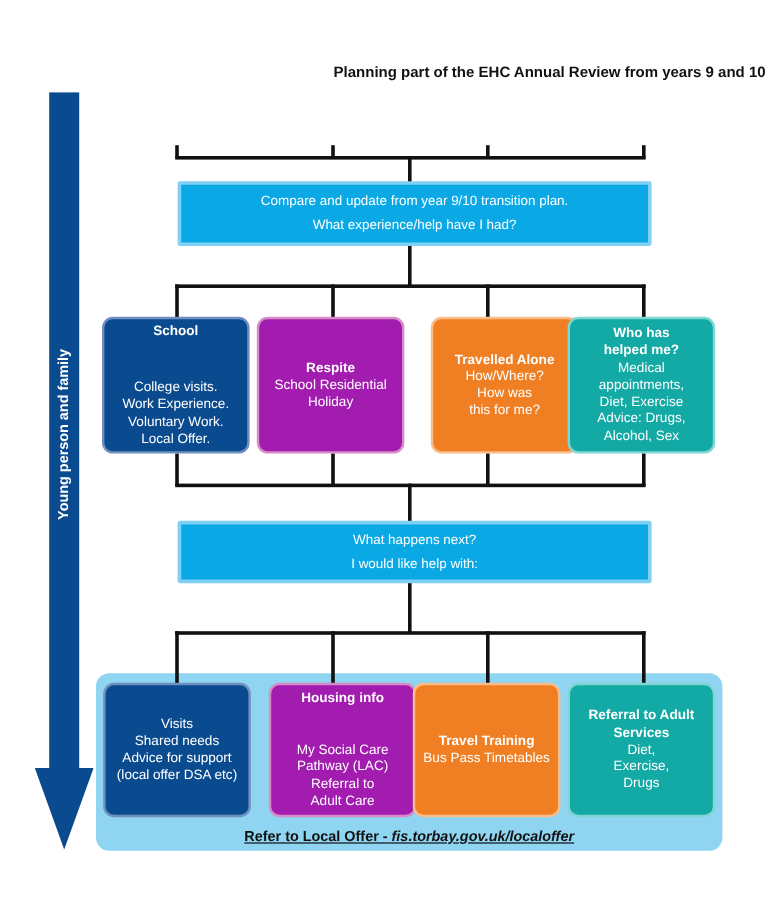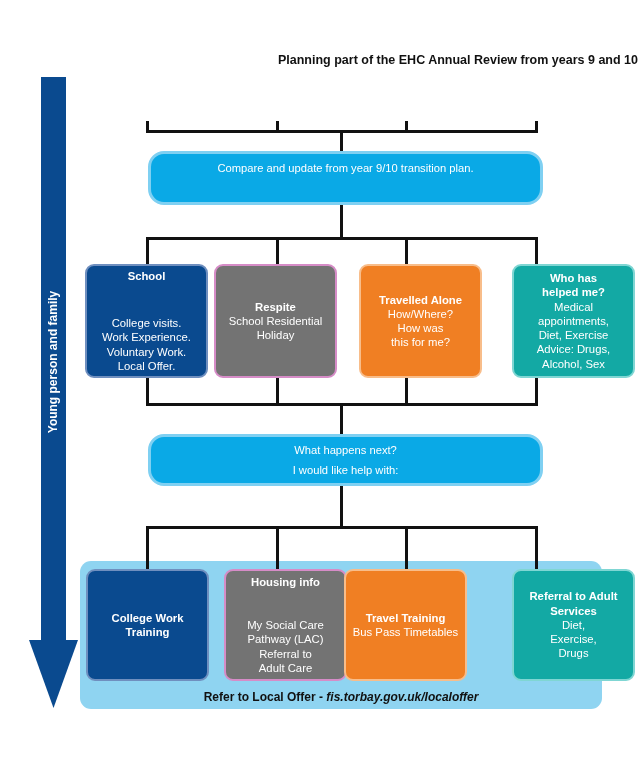"Compare and update from year" .wide-box { border-radius: 16px -> 2px }
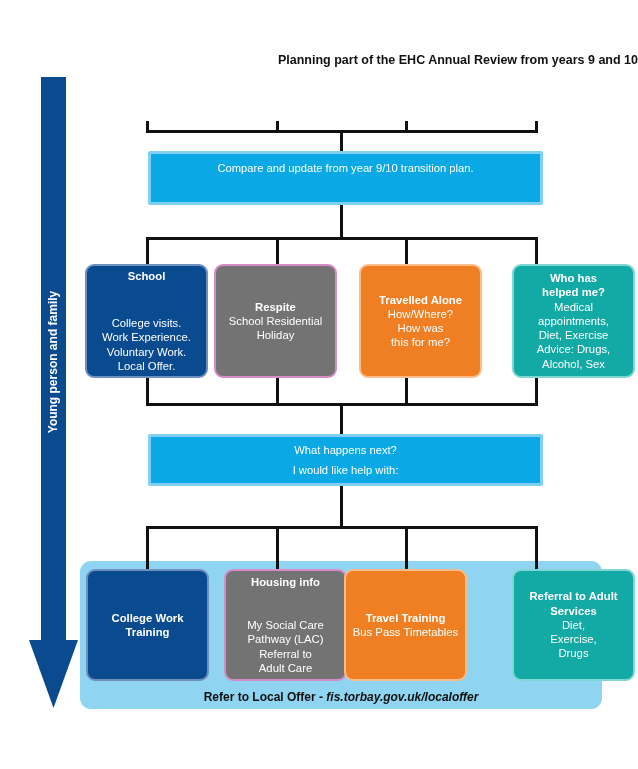"What experience/help have I had?" span.ln { html: none -> <span>What experience/help have I had?</span> }
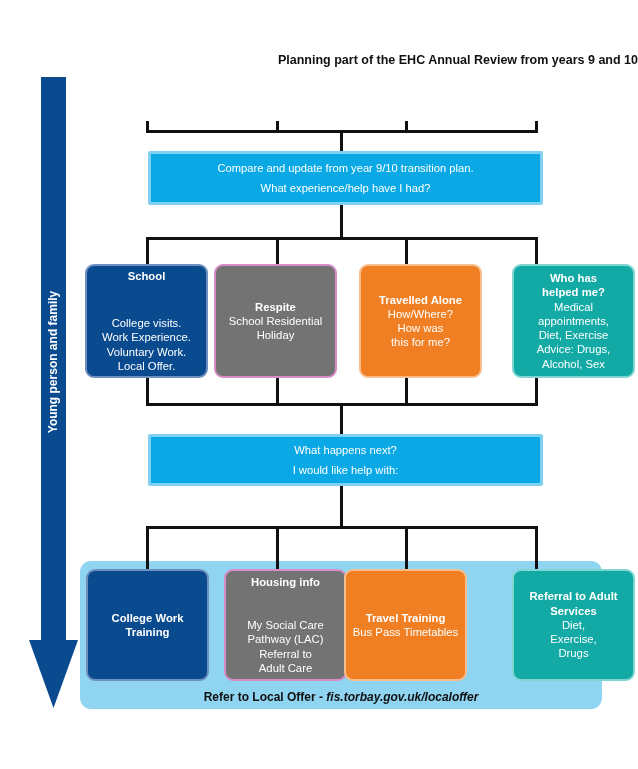"Who has" .teal { margin-left: 39px -> none }
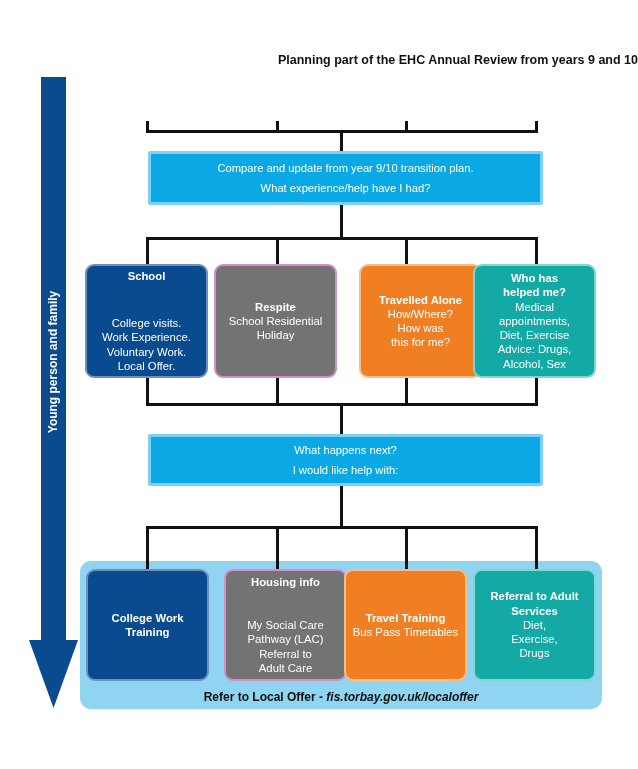"Respite" .purple { background: #737373 -> #a21caf }
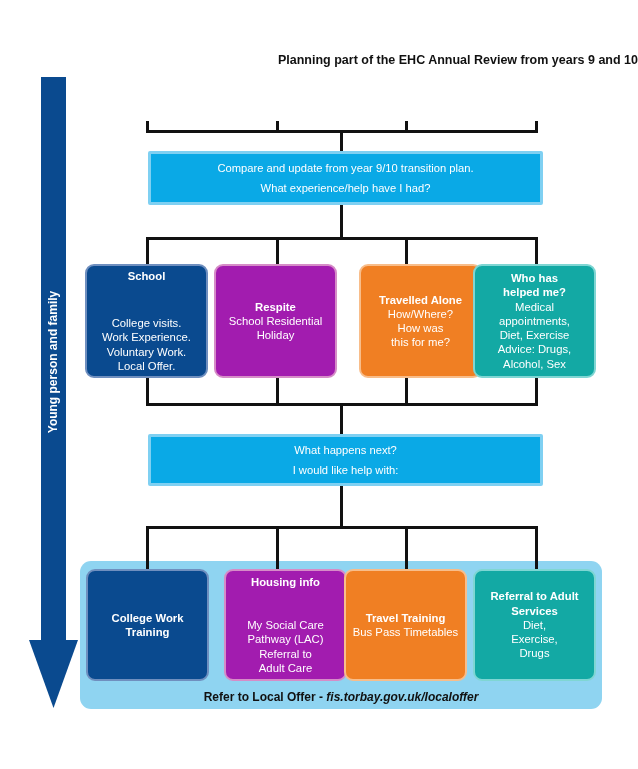"College Work" span.head { html: <span>College Work Training</span> -> none }
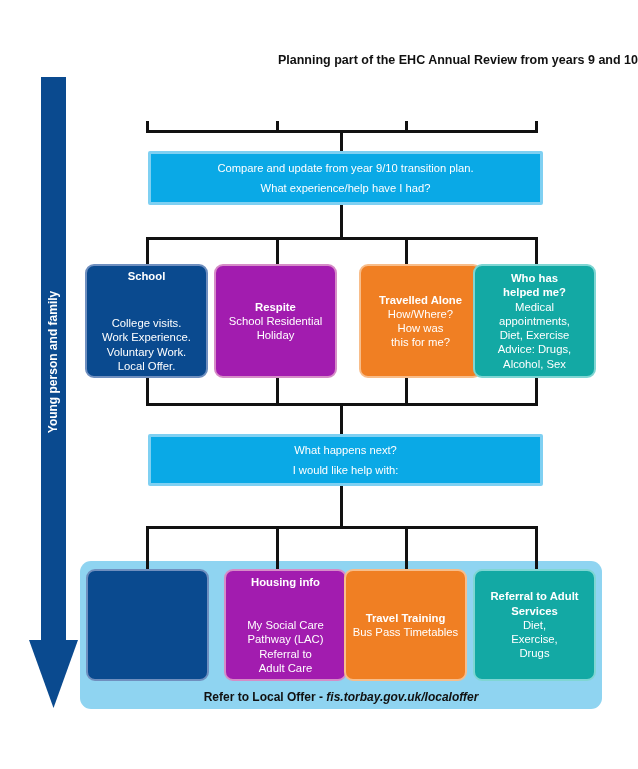"Visits" span.body { html: none -> <span>Visits Shared needs Advice for support (local offer DSA etc)</span> }
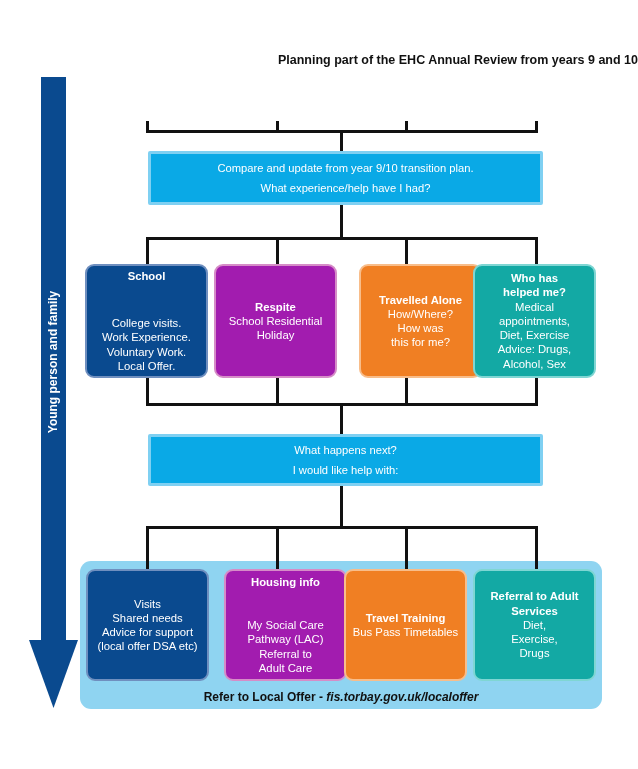"Refer to Local Offer -" .local-text { text-decoration: none -> underline }
